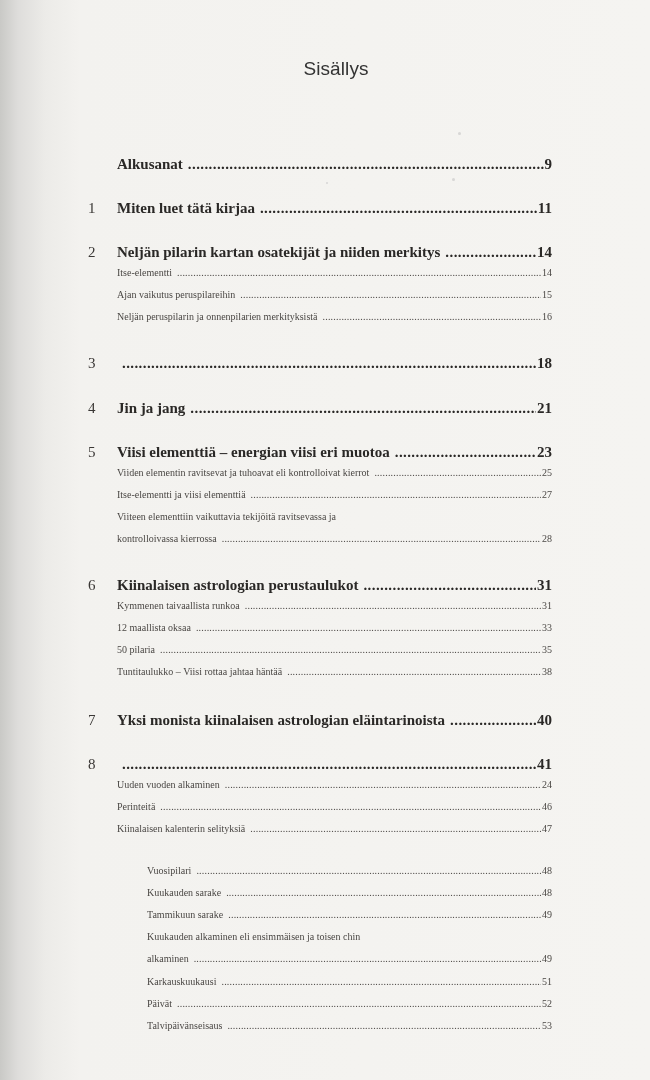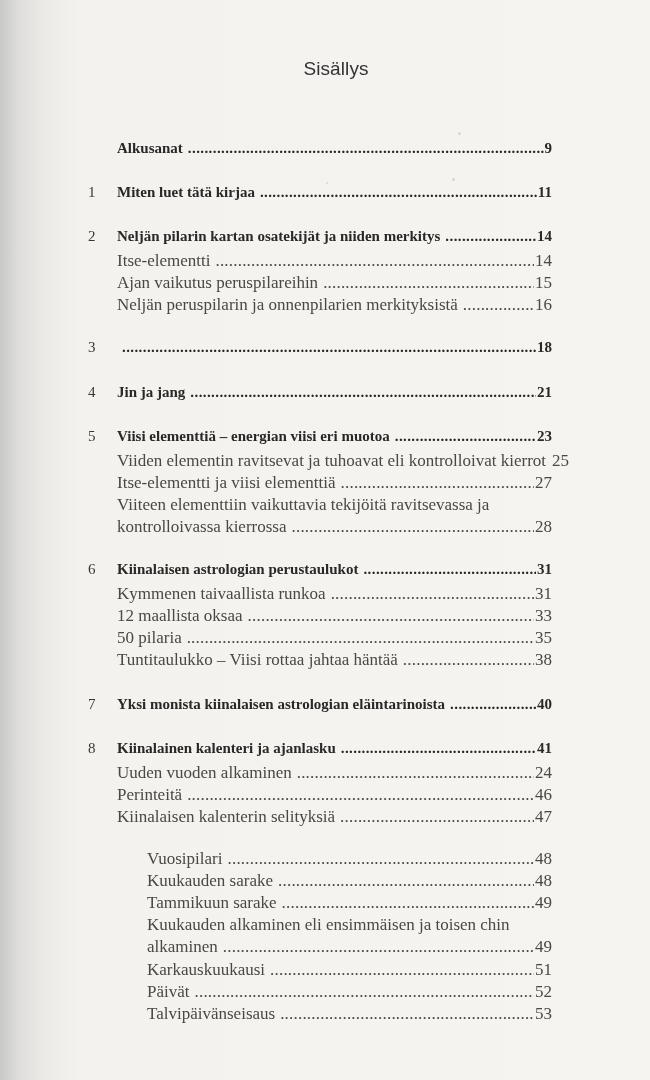"Alkusanat" .toc { top: 0 -> 16px }
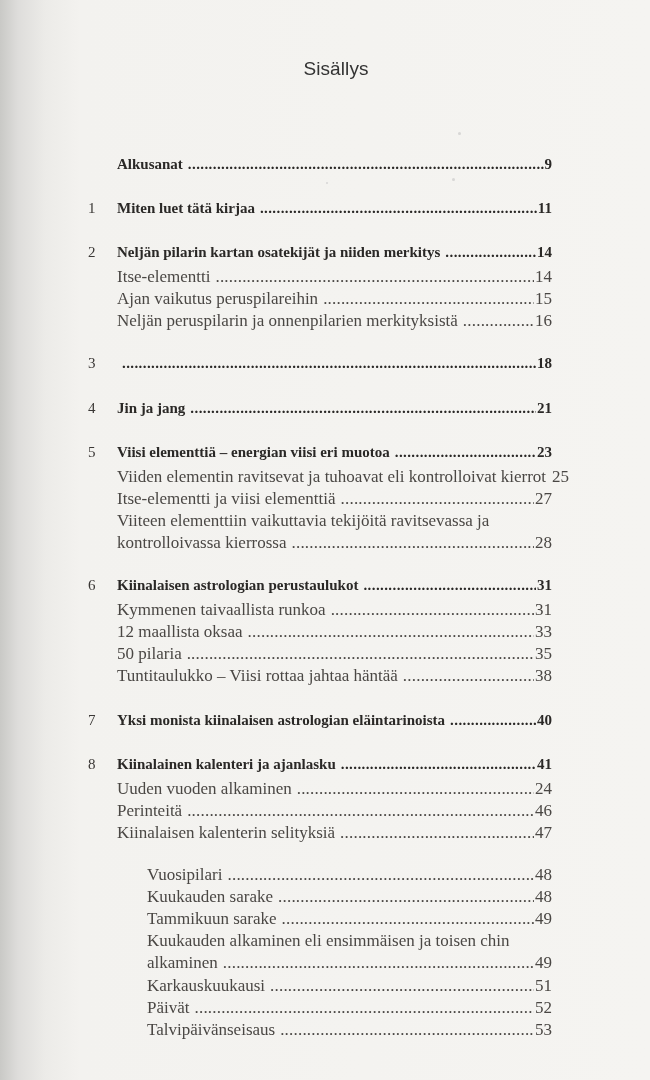"Itse-elementti" .row.sub { font-size: 17px -> 10px }
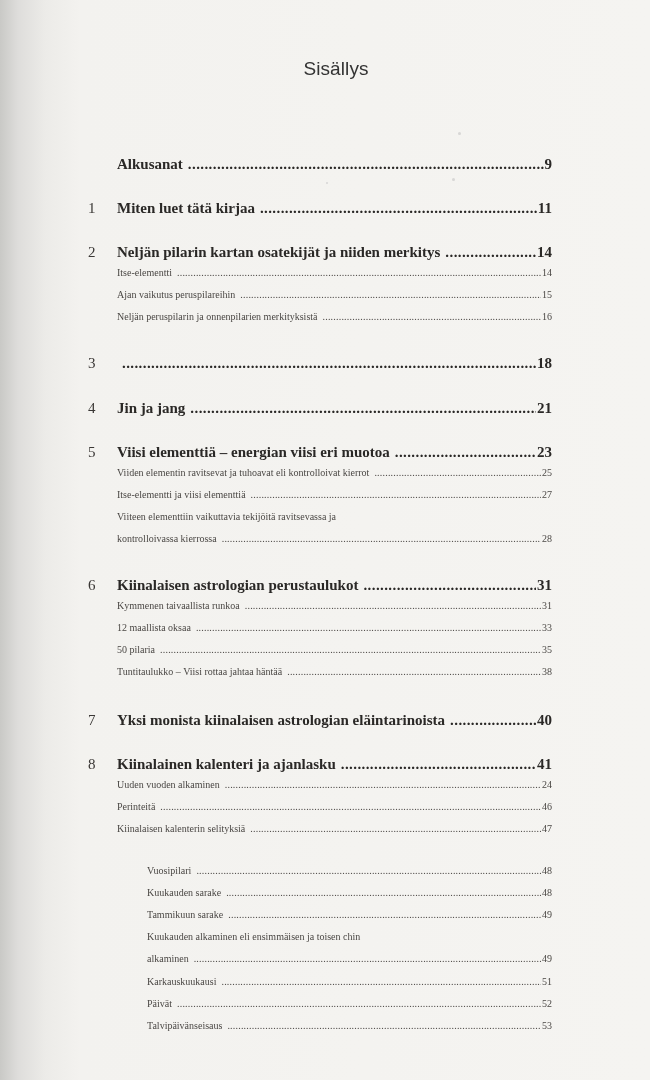"Kiinalainen kalenteri ja ajanlasku" span.label { html: <span>Kiinalainen kalenteri ja ajanlasku</span> -> none }
